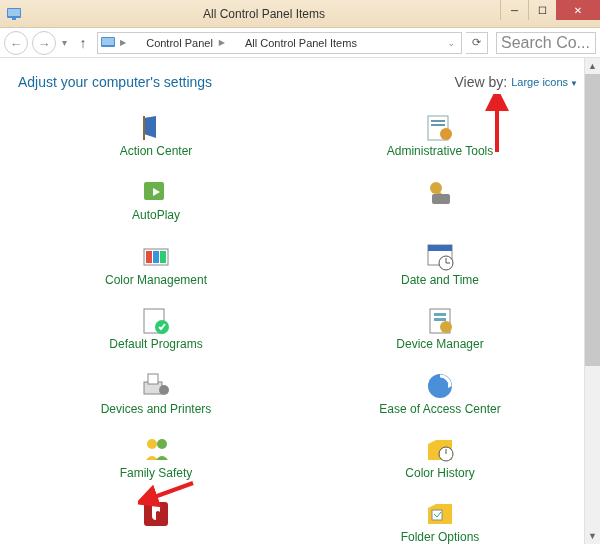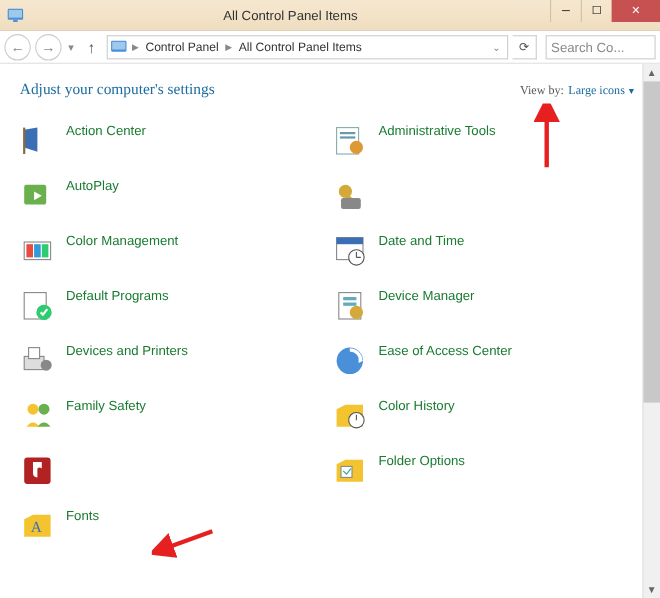"Control Panel" .address .crumb { margin-left: none -> 14px }
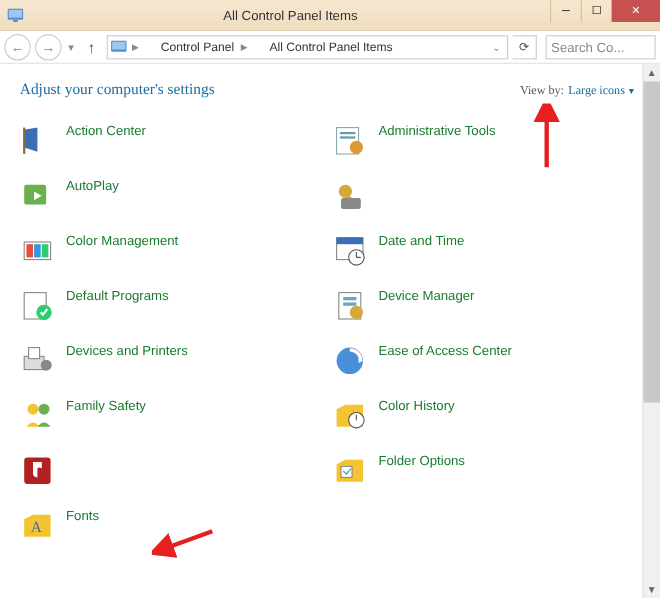"Search Co..." .search { font-size: 12px -> 16px }
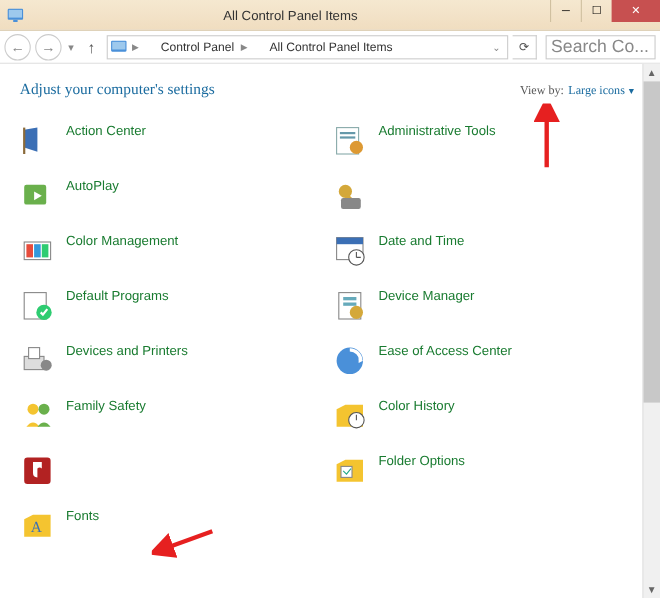"Adjust your computer's settings" .header-row { font-family: Liberation Serif, serif -> none }
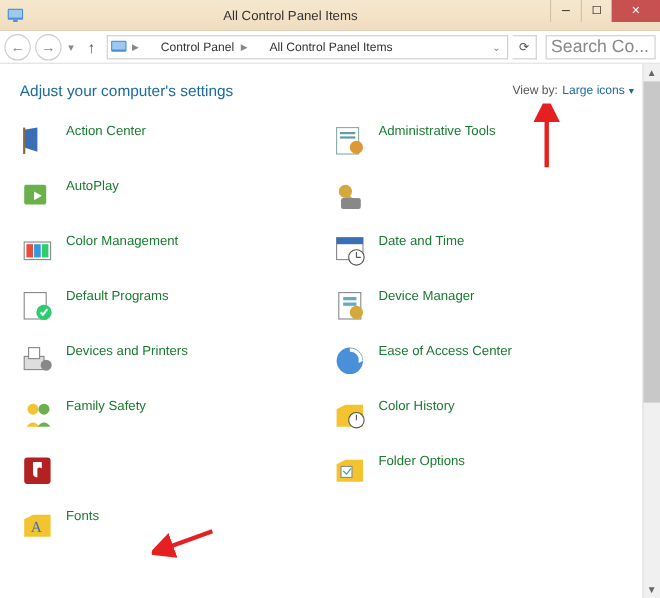"View by:" .viewby { font-size: 11px -> 14px }
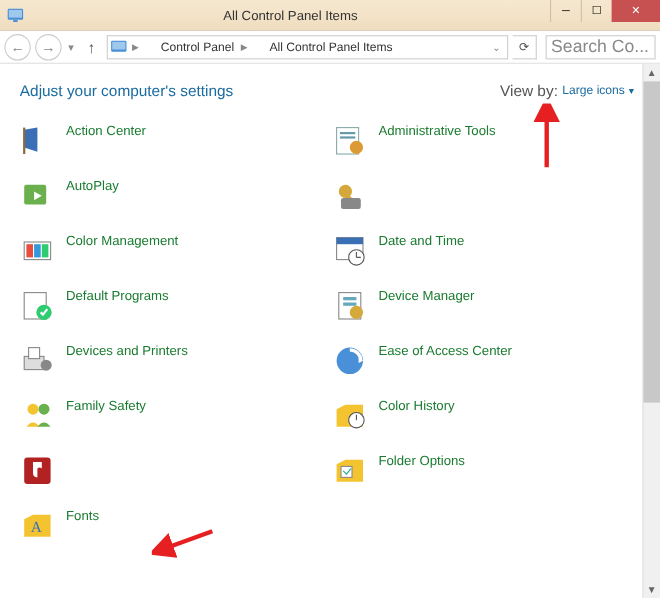"Action Center" .item { align-items: none -> center; flex-direction: none -> column; gap: 10px -> none }
